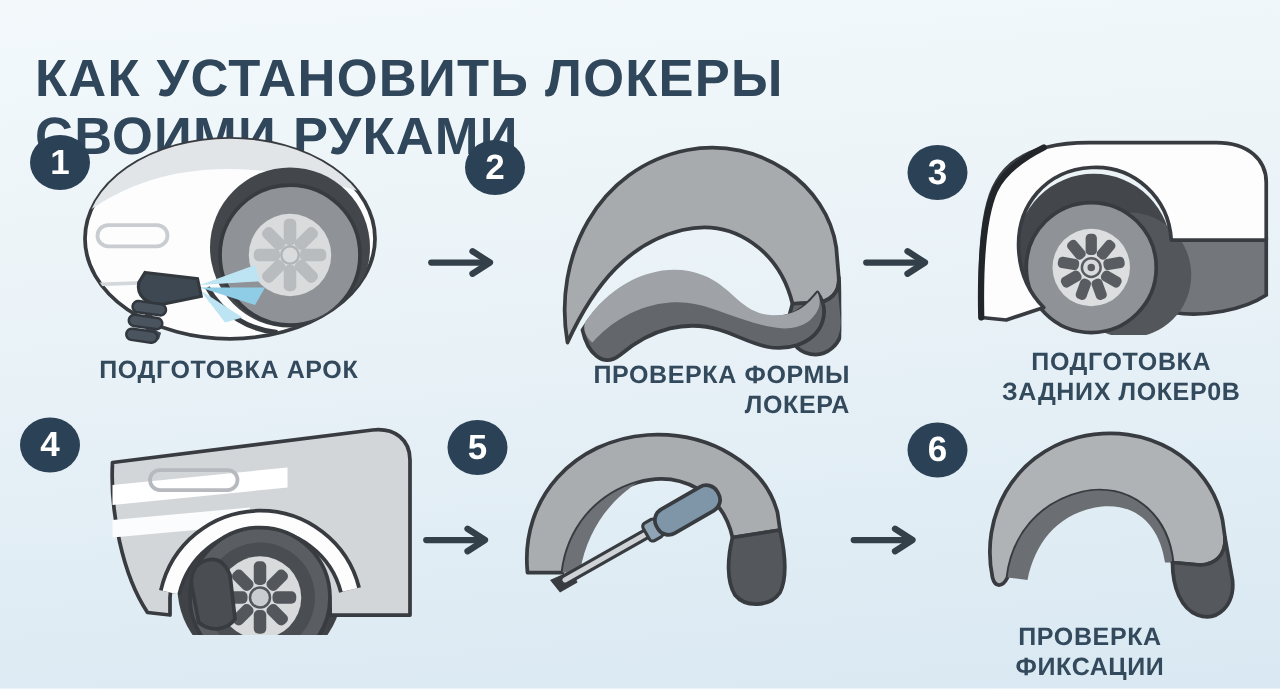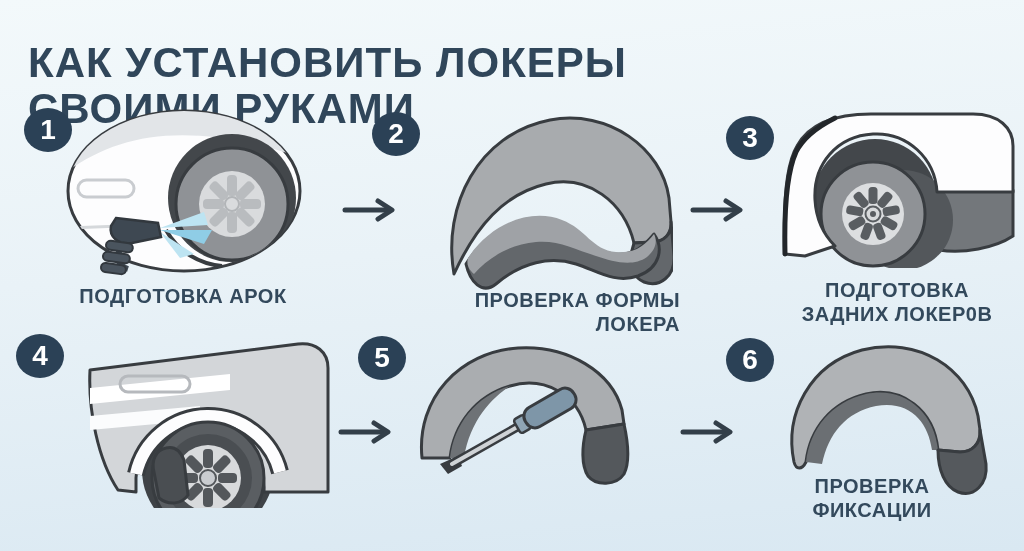"ПРОВЕРКА" div.step-label { top: 474px -> 498px }
